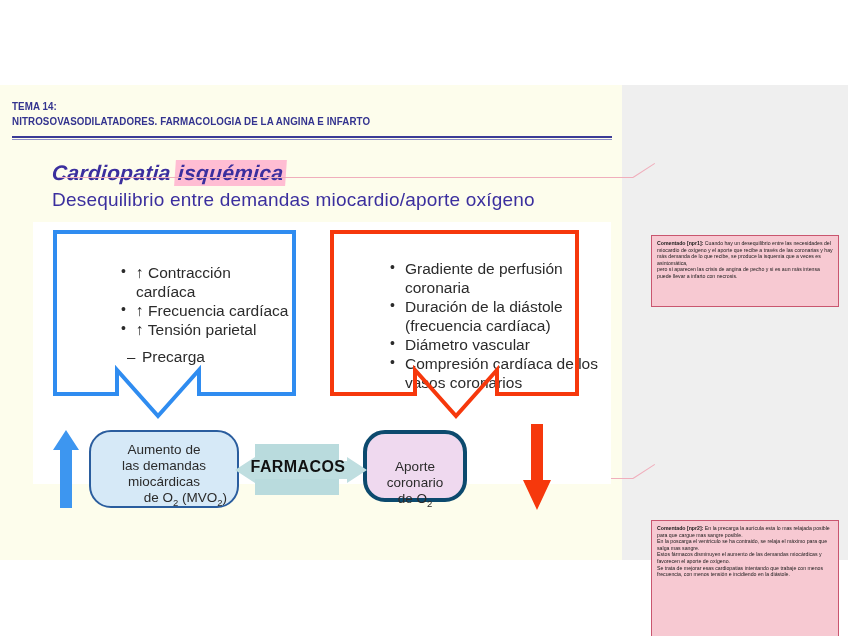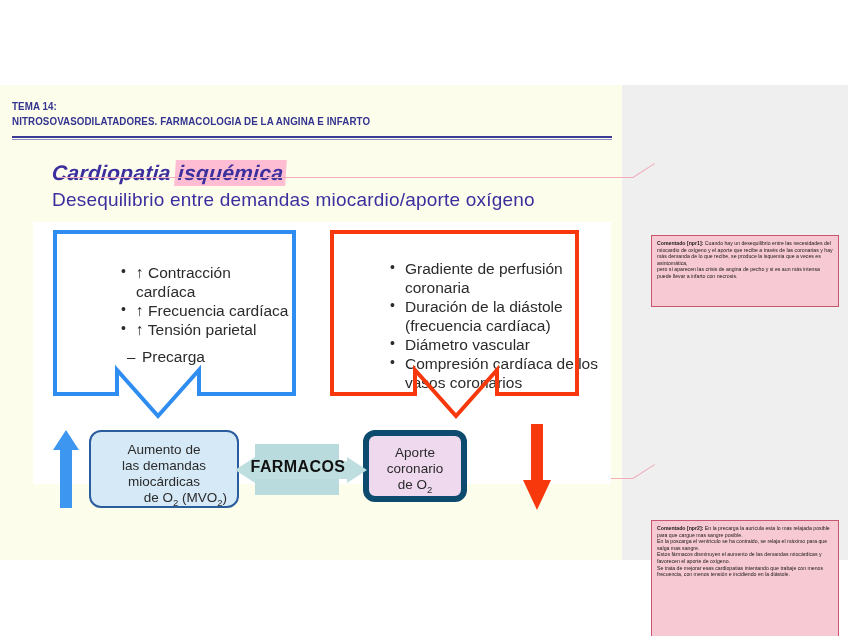"Aumento de" .rbox { border-radius: 12px -> 22px }
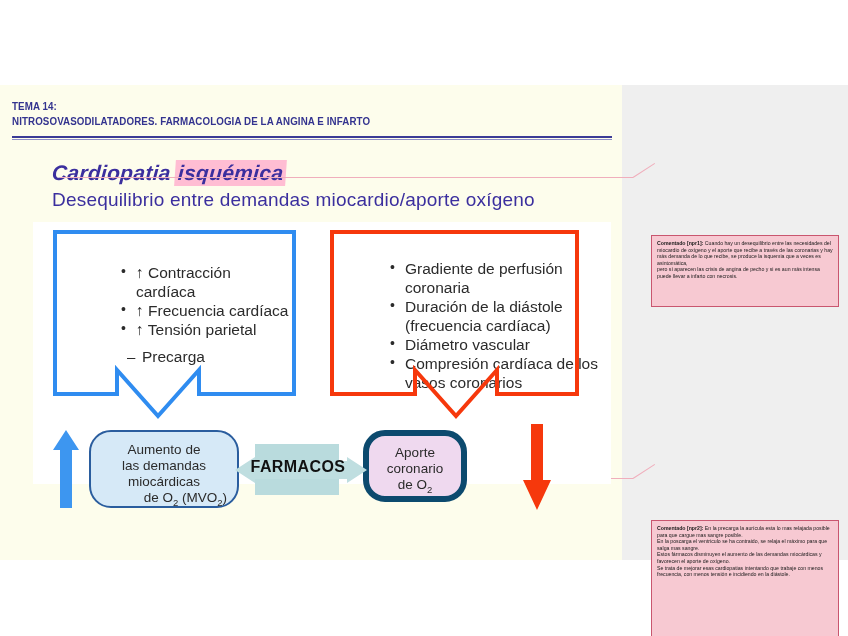"Aporte" #rb-right { border: 6px solid #0c4a6e -> 4px solid #0c4a6e; padding-top: 9px -> 25px }
